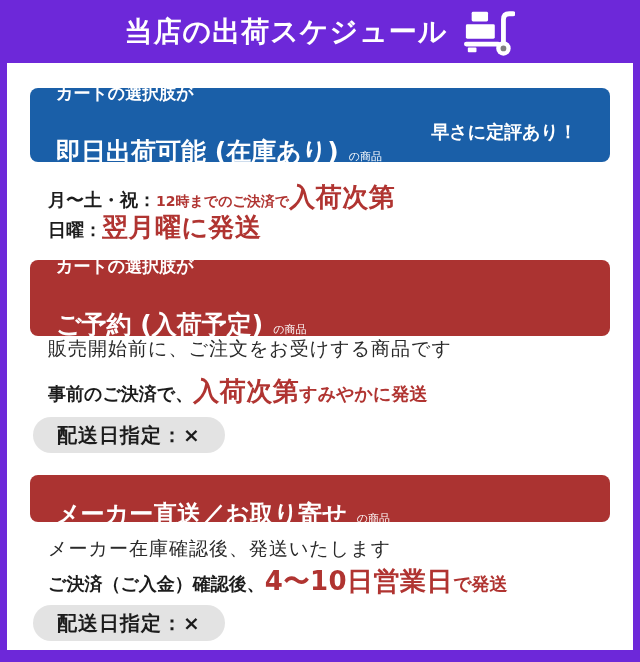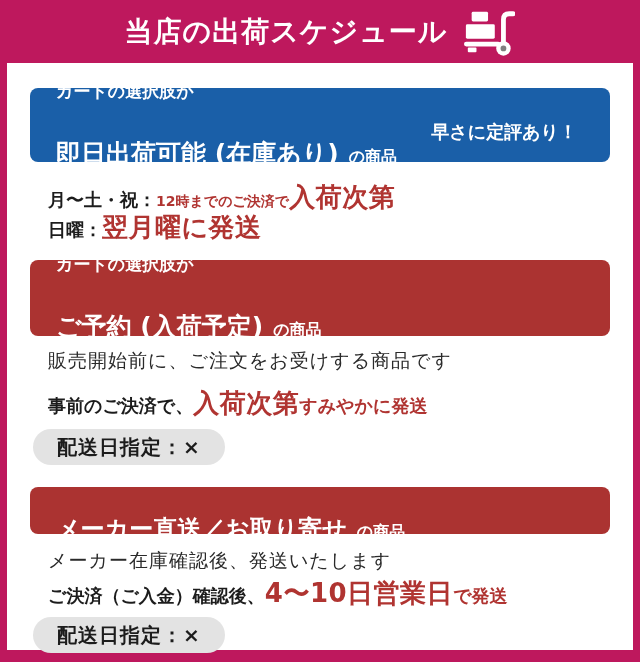"当店の出荷スケジュール" .frame { background: #be185d -> #6d28d9 }
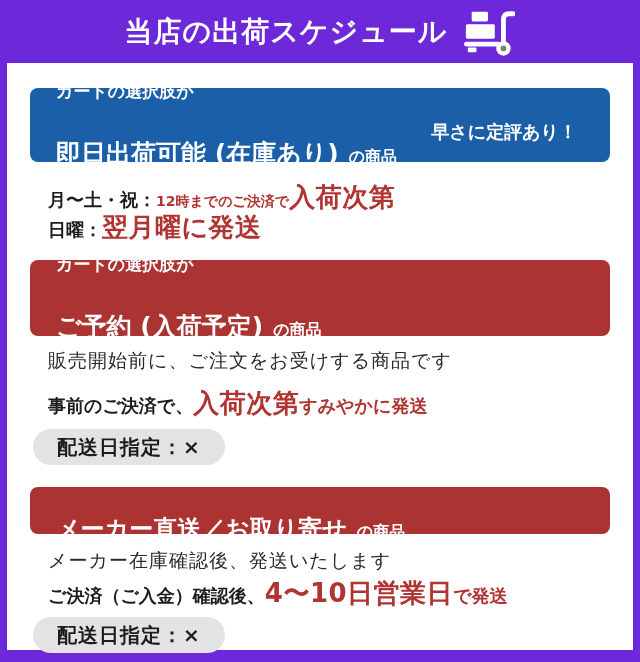"の商品" .banner-suffix { font-size: 16px -> 11px; font-weight: bold -> normal }
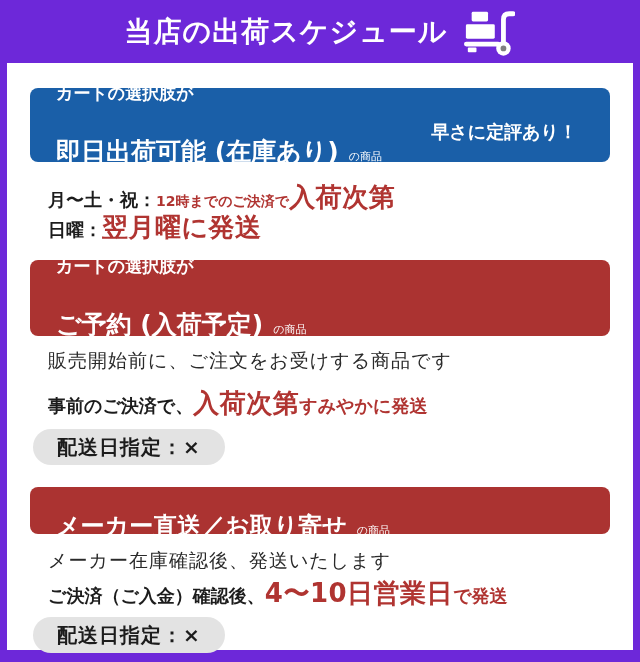"販売開始前に、ご注文をお受けする商品です" .s2-row1 { margin-top: 12px -> none }
